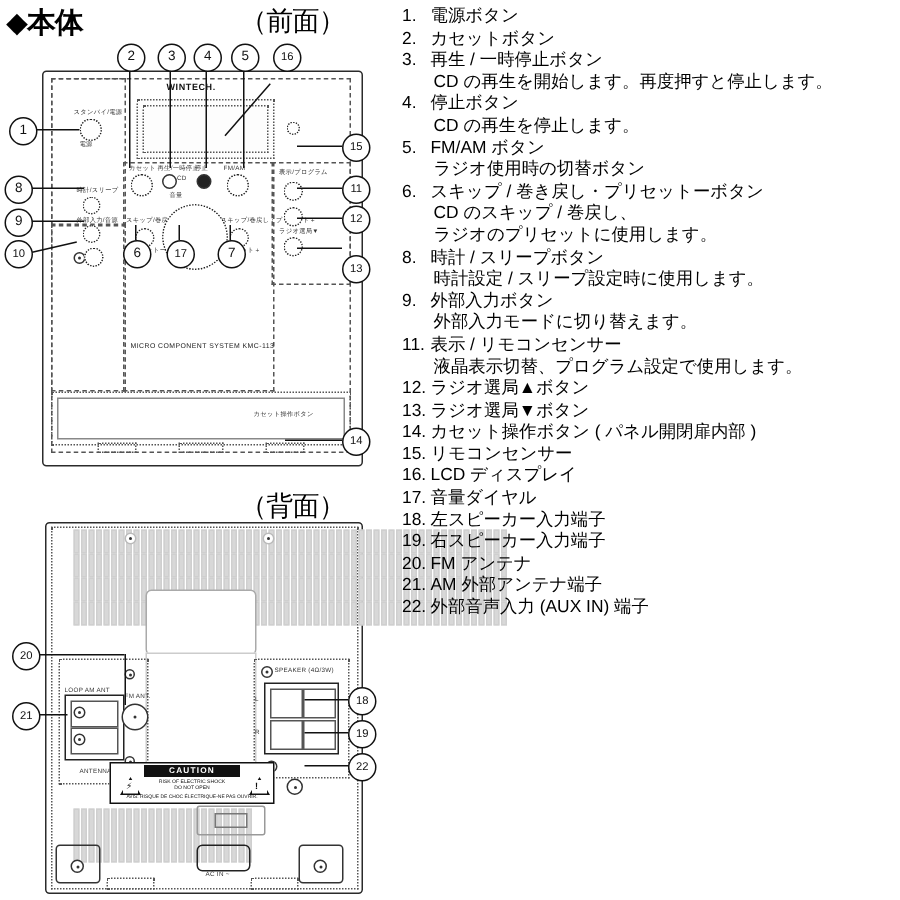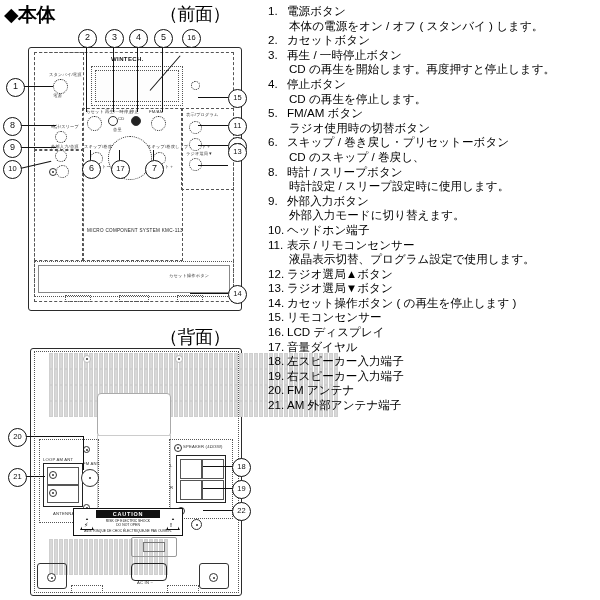"本体の電源をオン / オフ ( スタンバイ" div.desc { html: <div>本体の電源をオン / オフ ( スタンバイ ) します。</div> -> none }
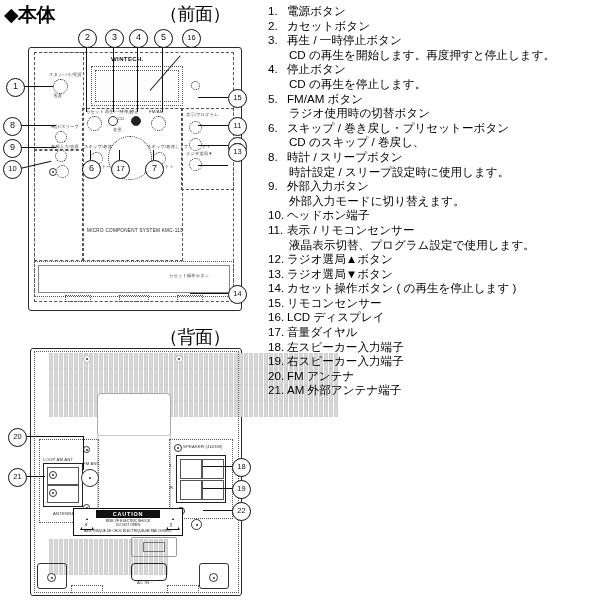"ラジオのプリセットに使用します。" div.desc { html: none -> <div>ラジオのプリセットに使用します。</div> }
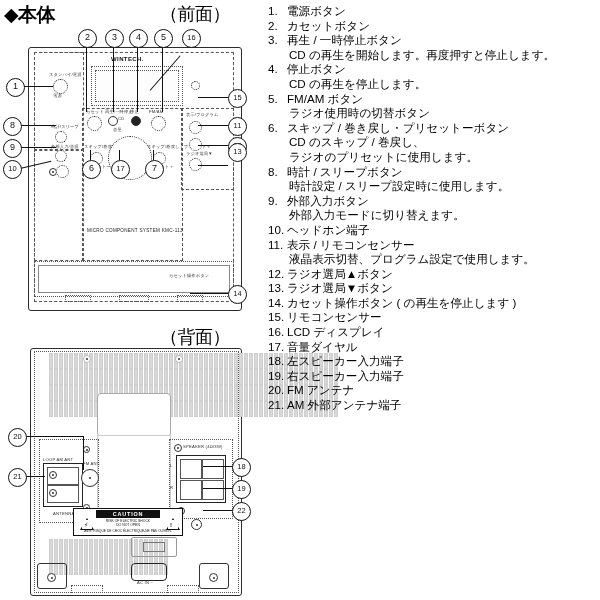"13" div.callout { top: 143px -> 170px }
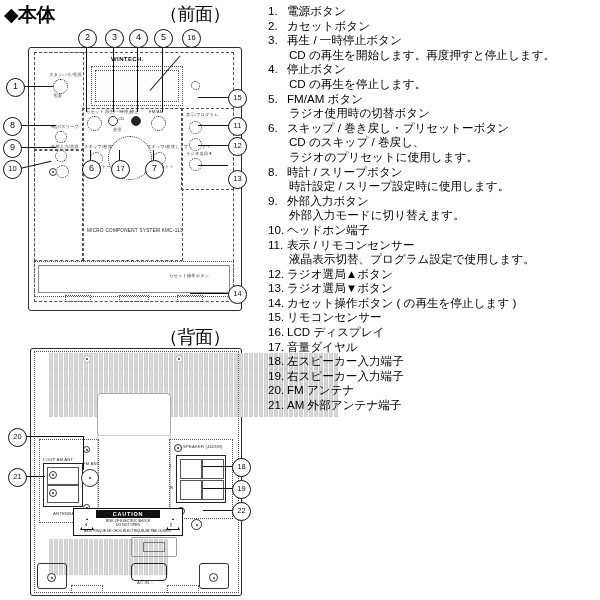"10." div.li { html: <div> <span>10.</span> <span>ヘッドホン端子</span> </div> -> none }
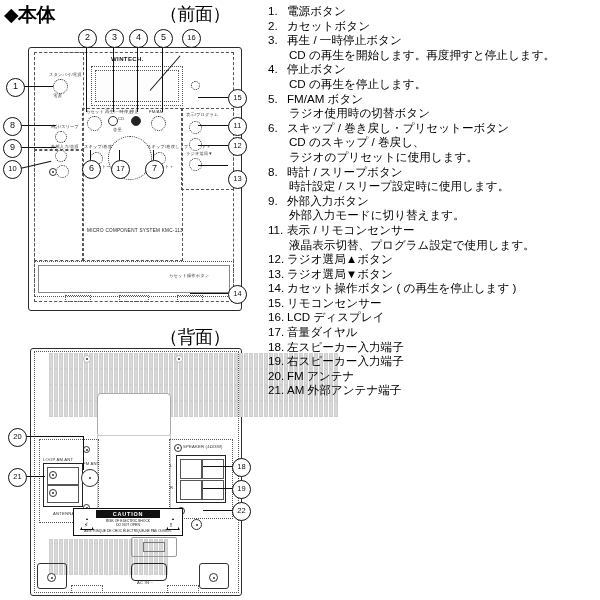"カセット操作ボタン ( の再生を停止します )" span.ttl { text: の再生を停止します -> パネル開閉扉内部 }
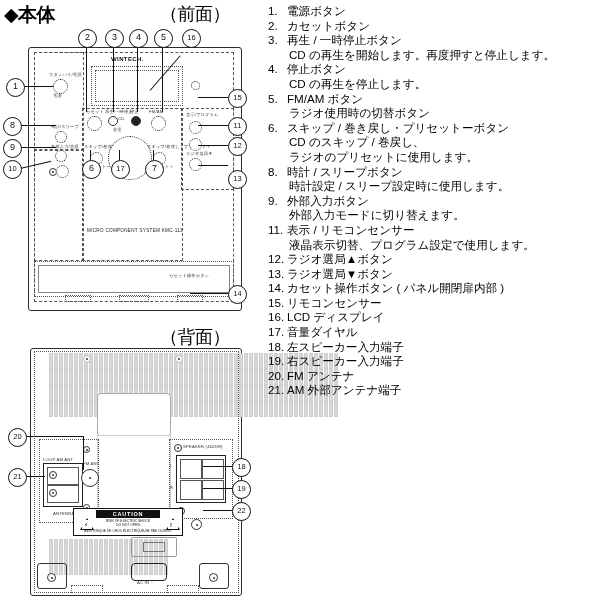"22." div.li { html: none -> <div> <span>22.</span> <span>外部音声入力 (AUX IN) 端子</span> </div> }
